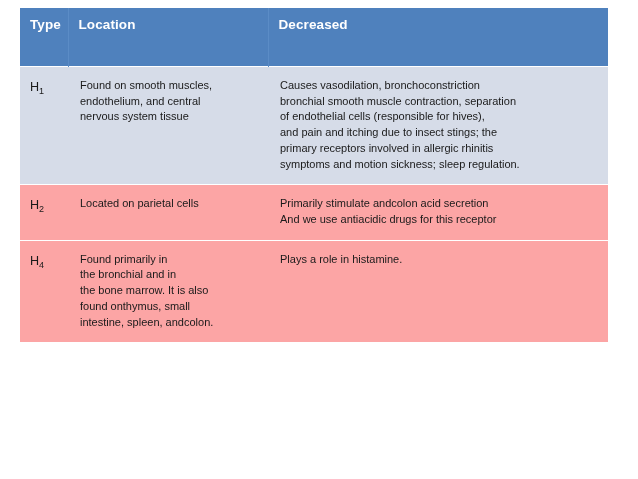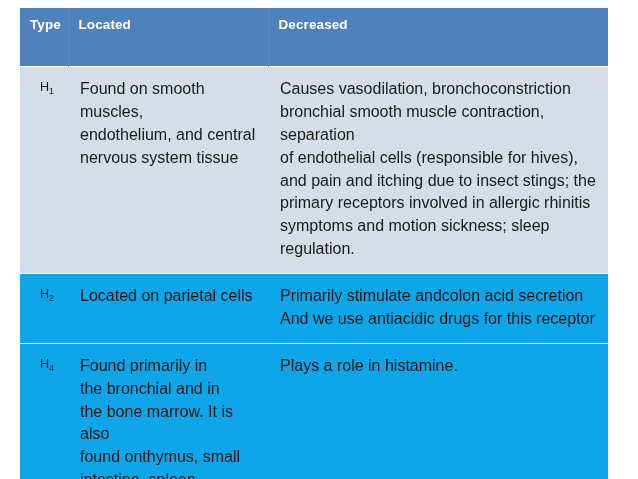"Located" th { text: Located -> Location }
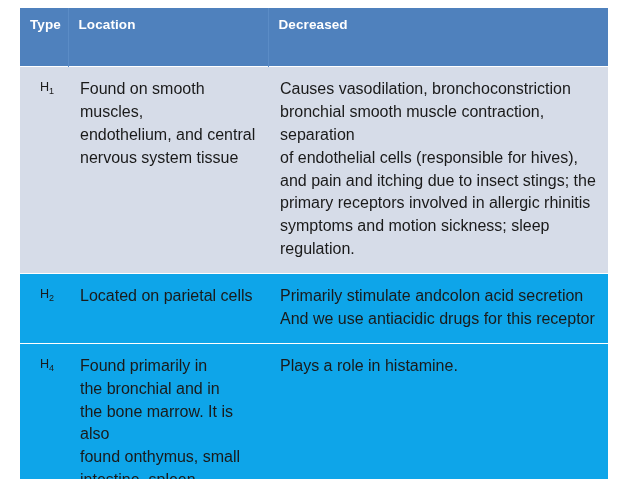"H1" tbody td.cell-type { padding-left: 20px -> 10px }
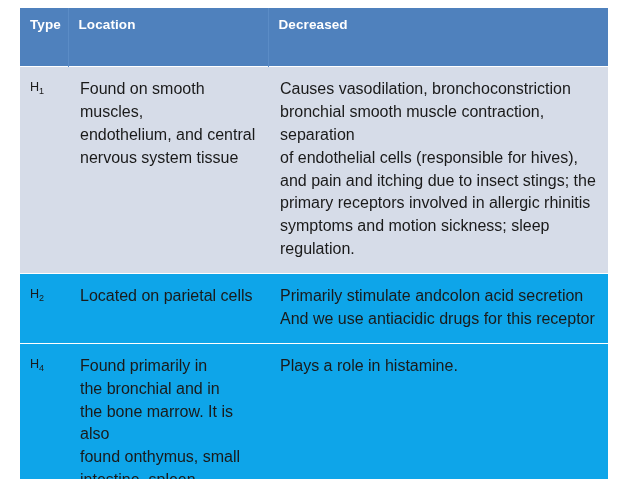"Found on smooth muscles," tbody td { font-size: 16px -> 11px }
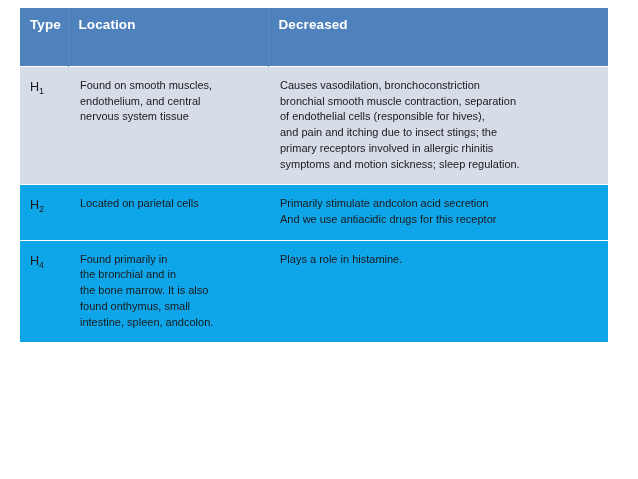"H2" tbody tr.band-b td { background: #0ea5e9 -> #fca5a5 }
